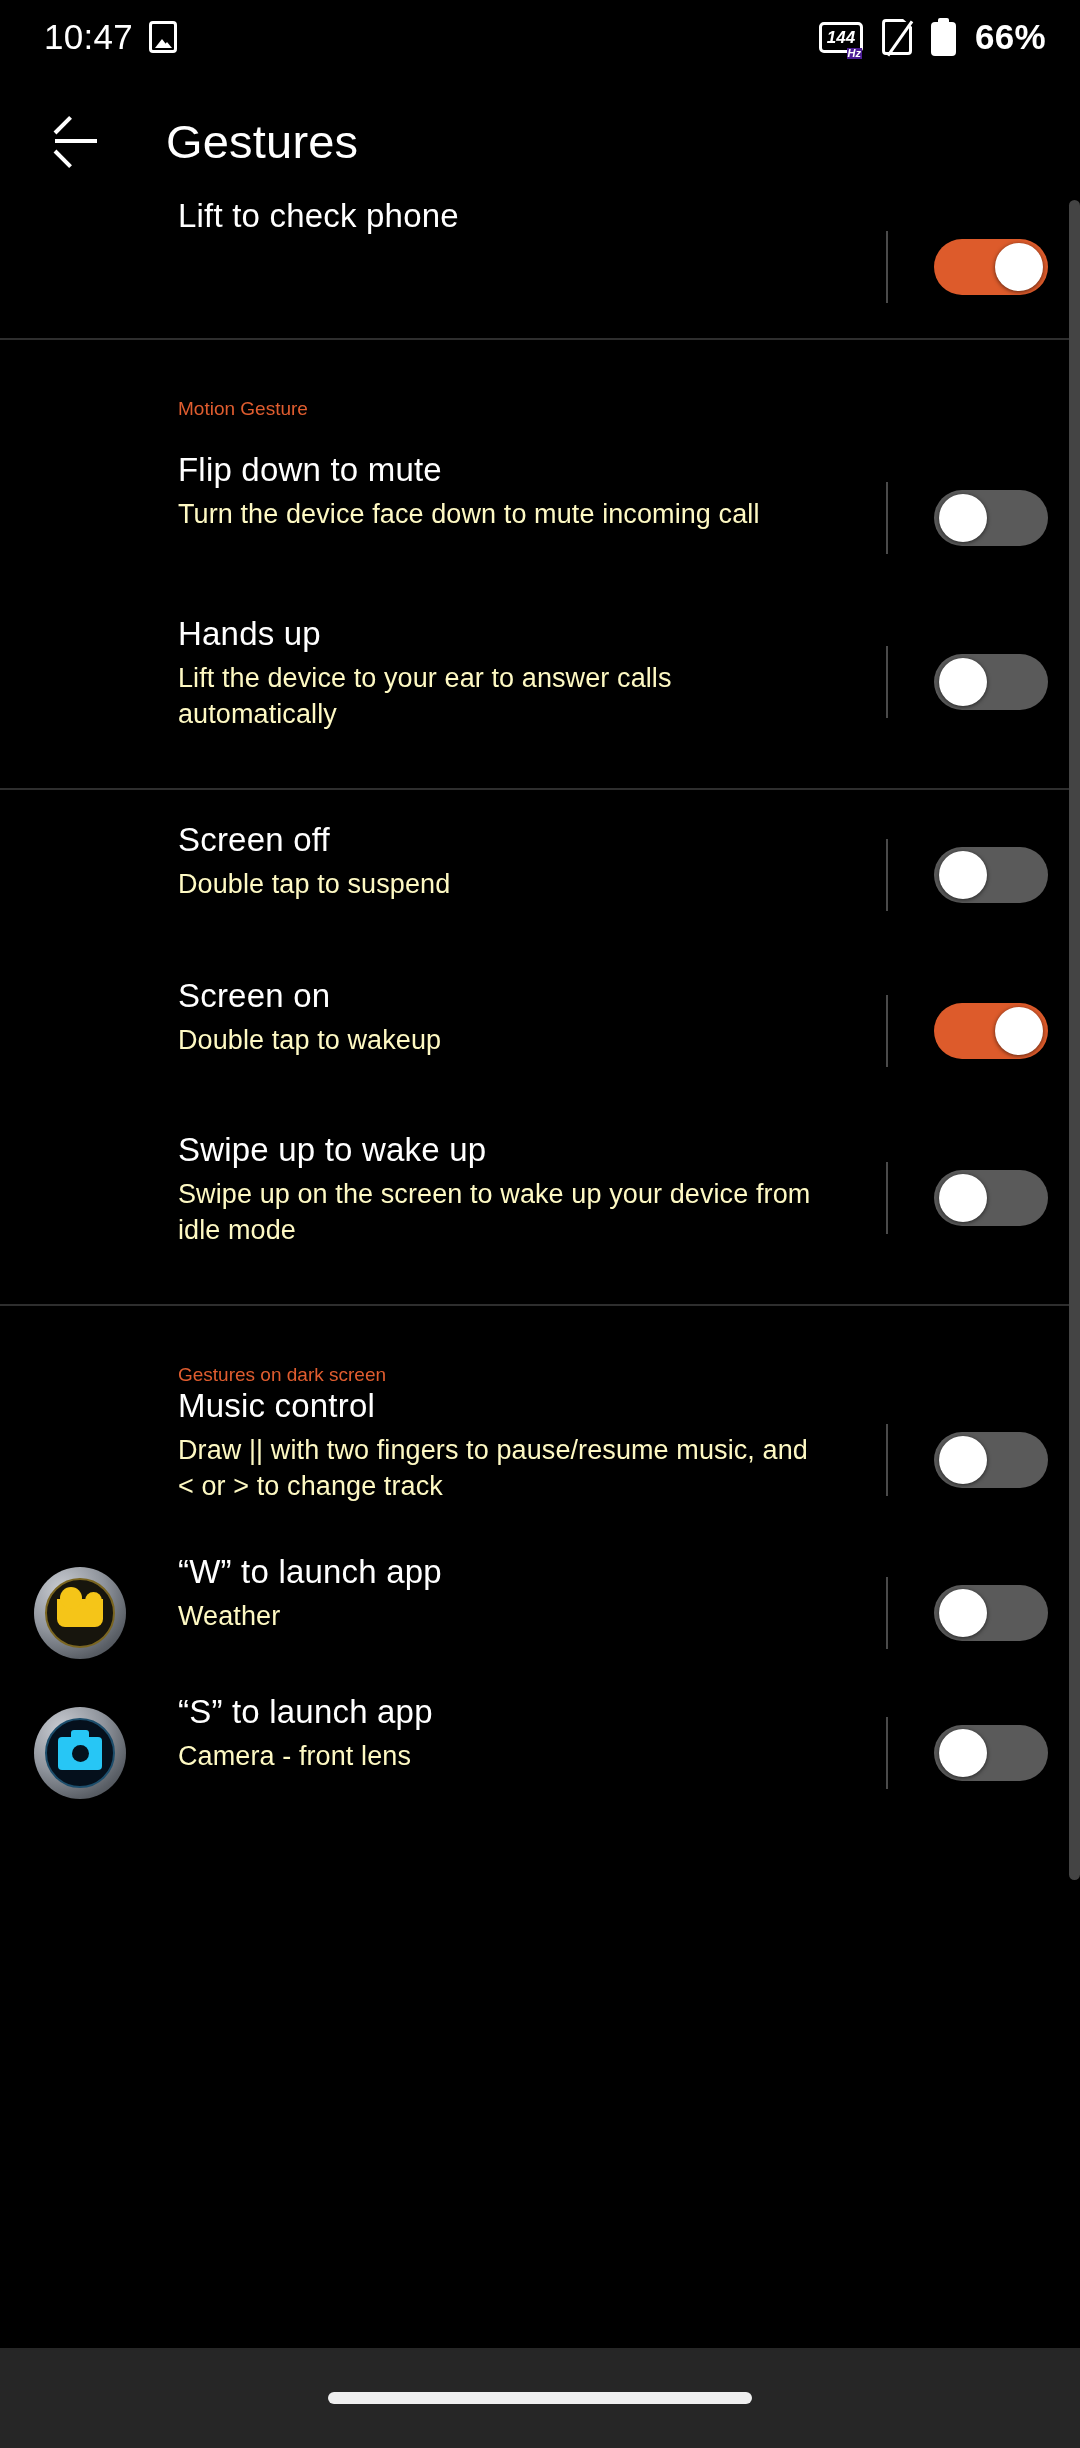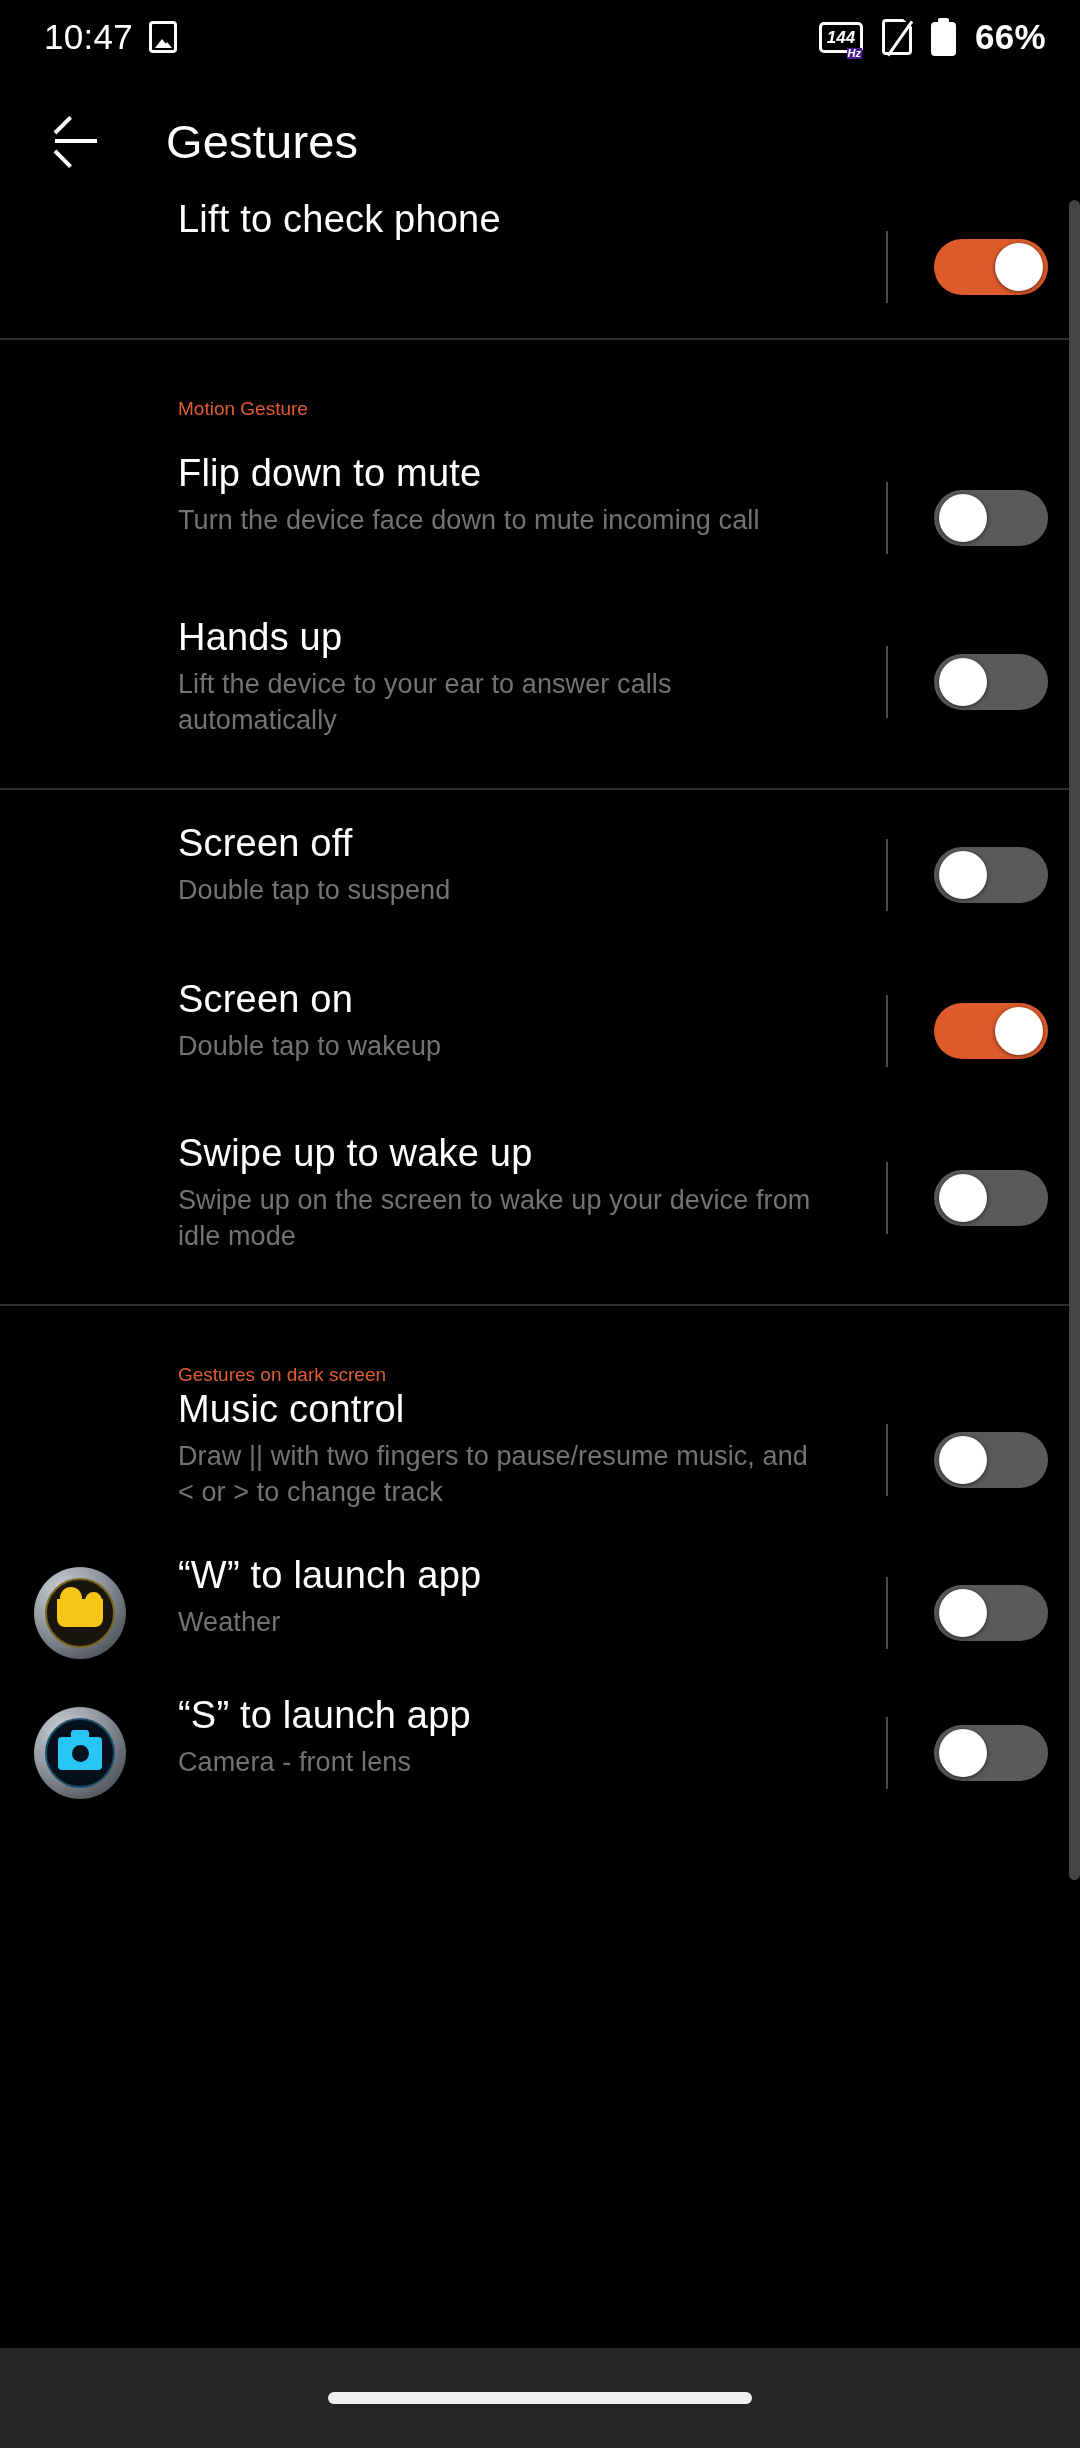"Lift to check phone" .row-title { font-size: 38px -> 33px }
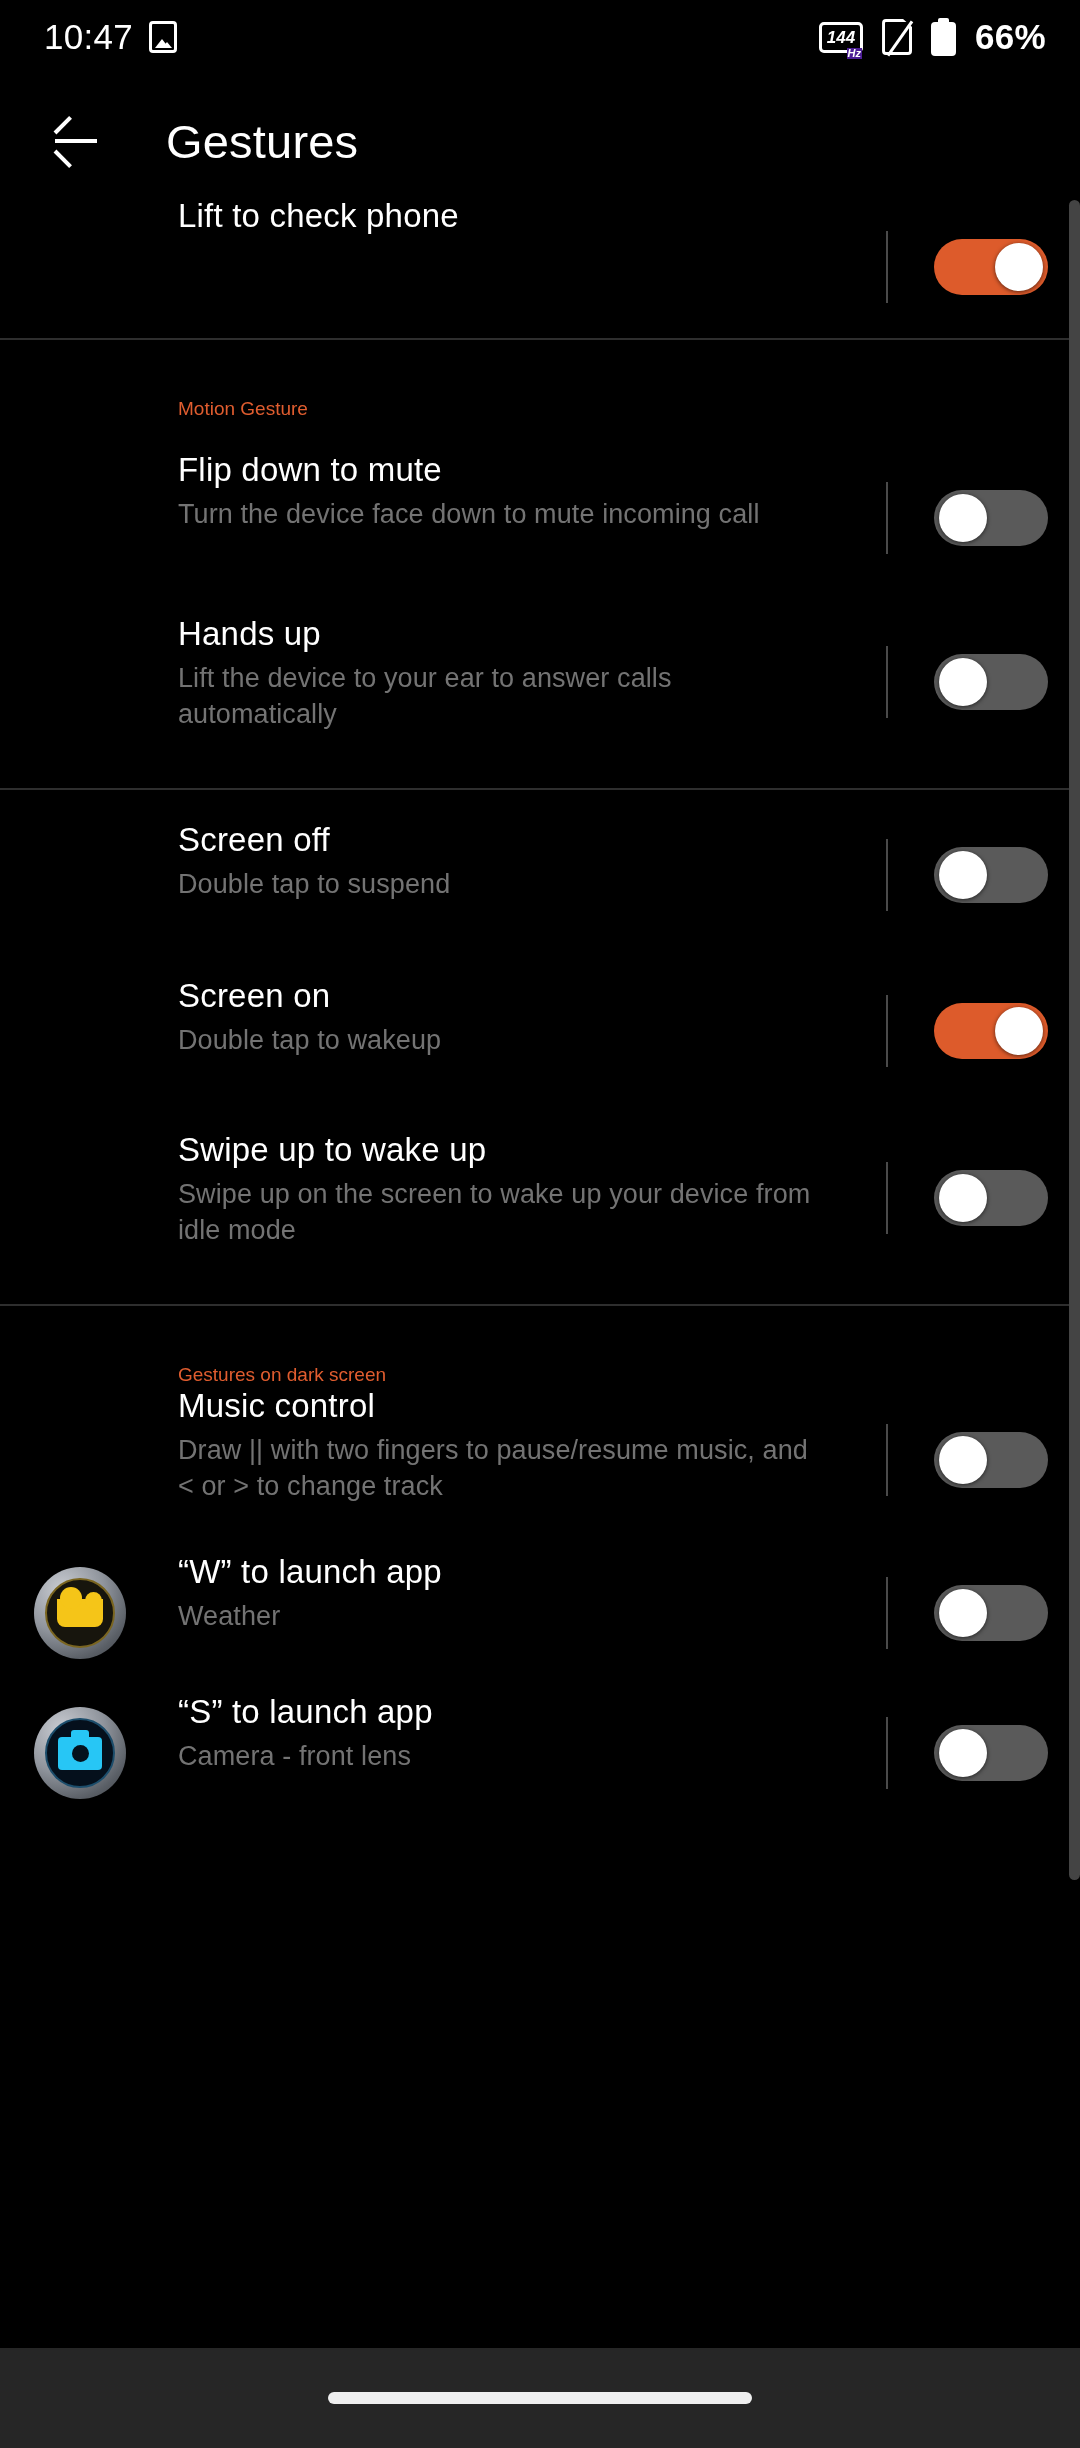"Turn the device face down" .row-sub { color: #737373 -> #fef9c3 }
